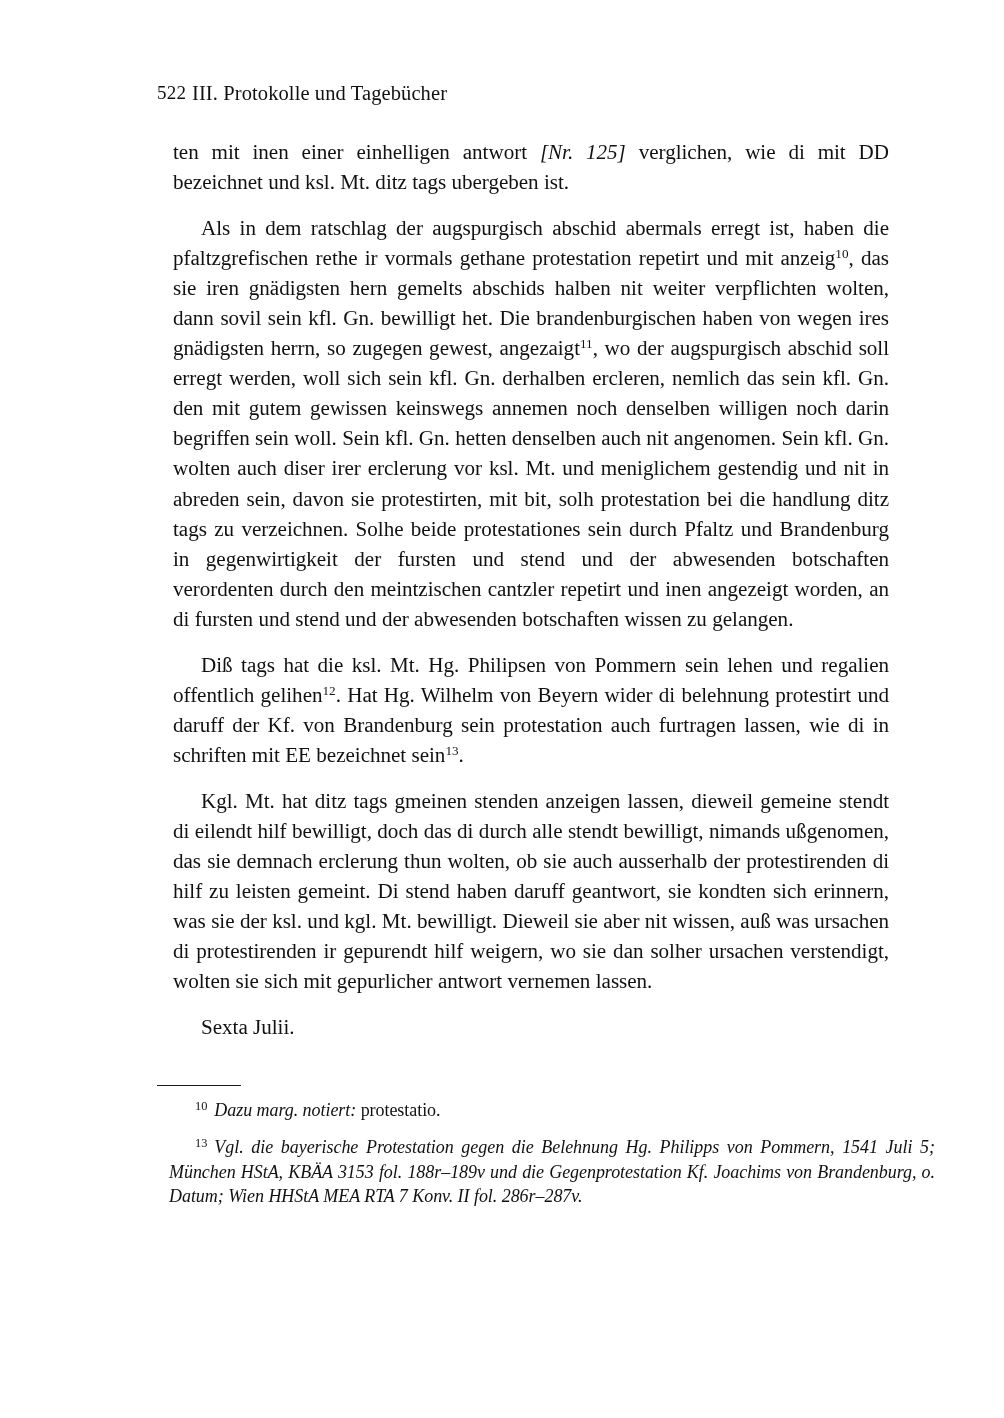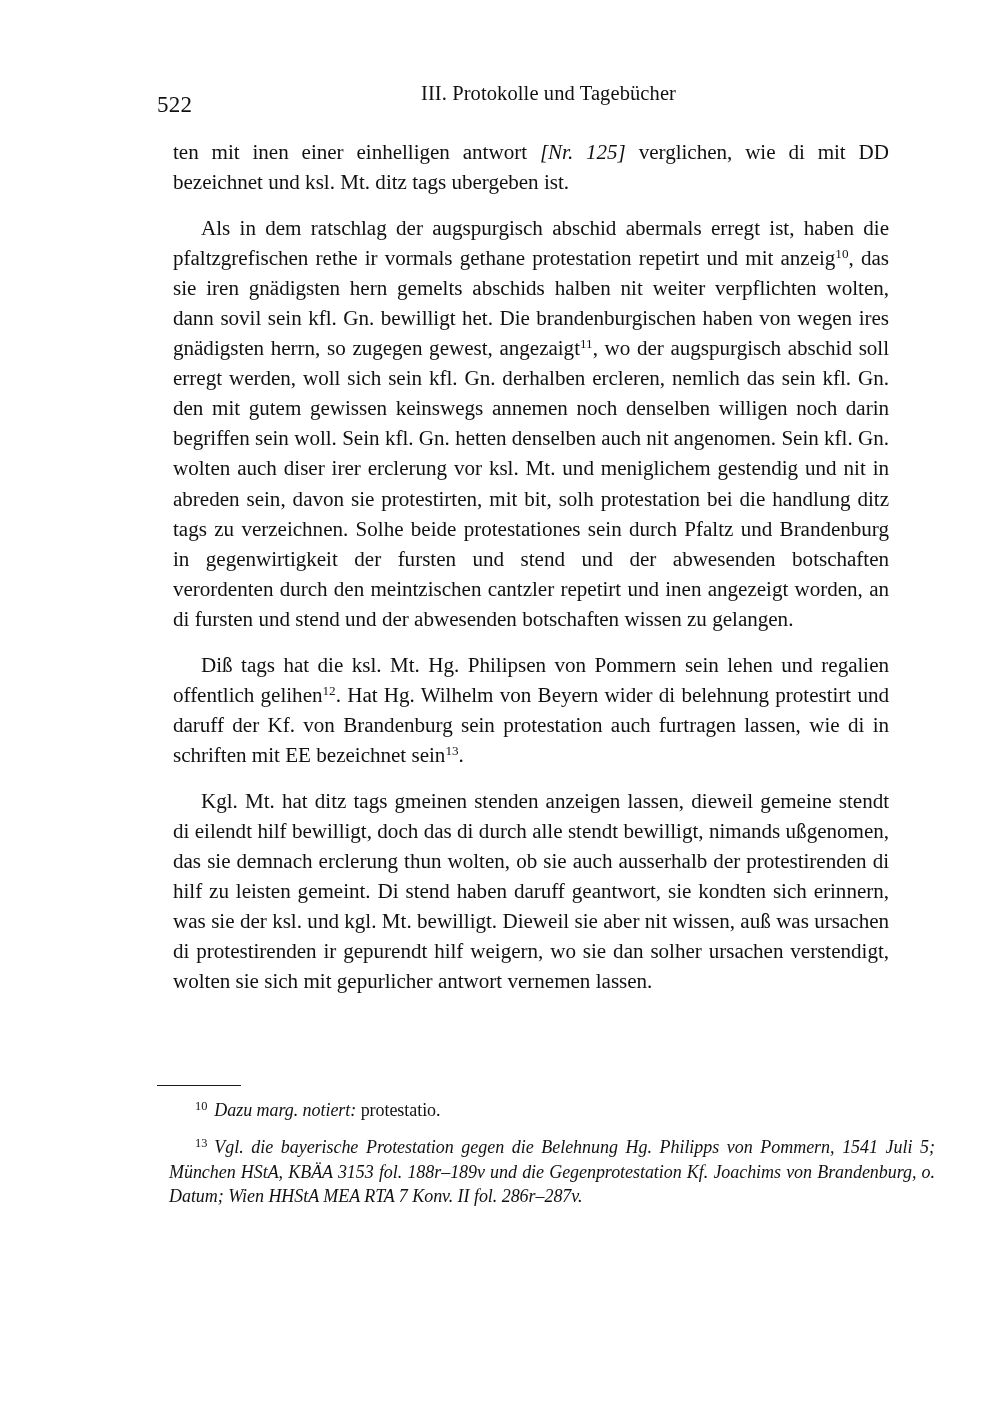"522" .folio { font-size: 23px -> 19px; top: 12px -> 0 }
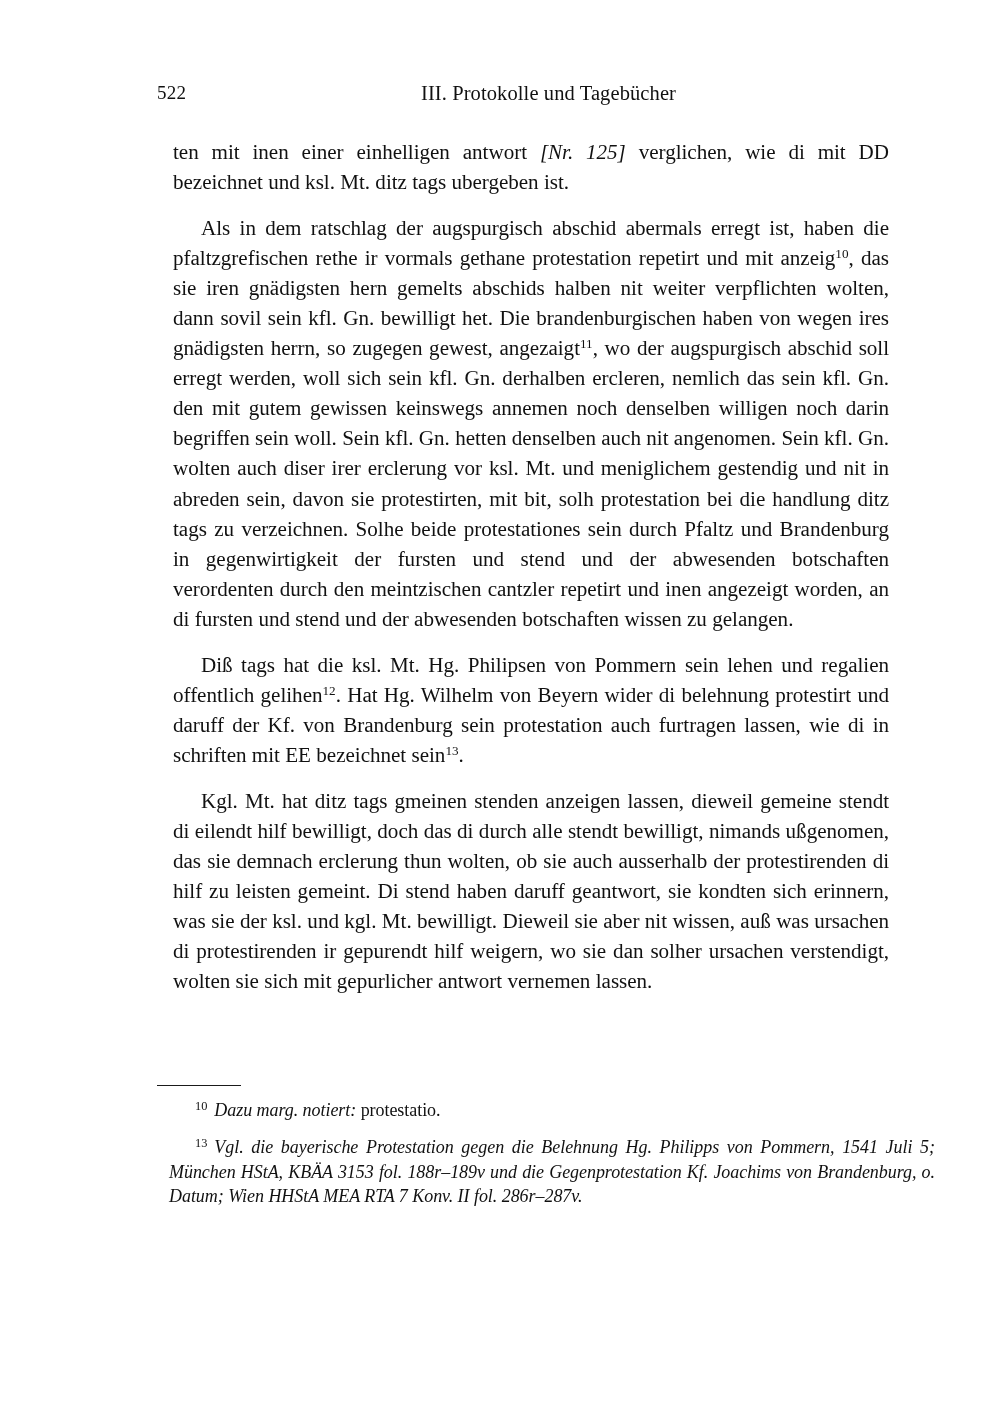"III. Protokolle und Tagebücher" .runhead-title { text-align: center -> left }
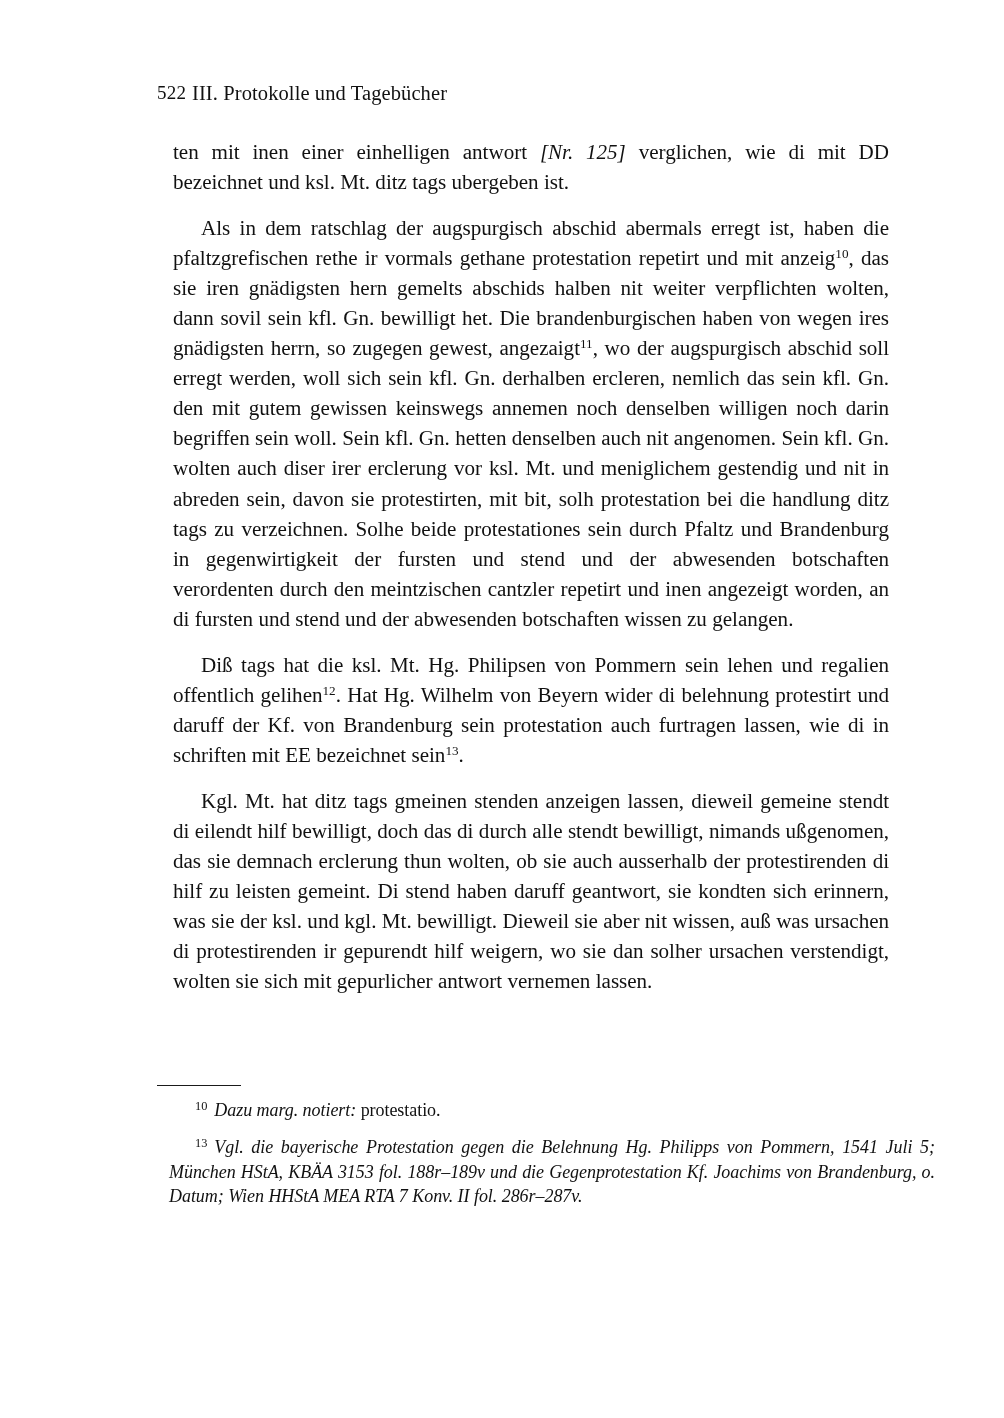"Sexta Julii." p.para { html: none -> <p>Sexta Julii.</p> }
